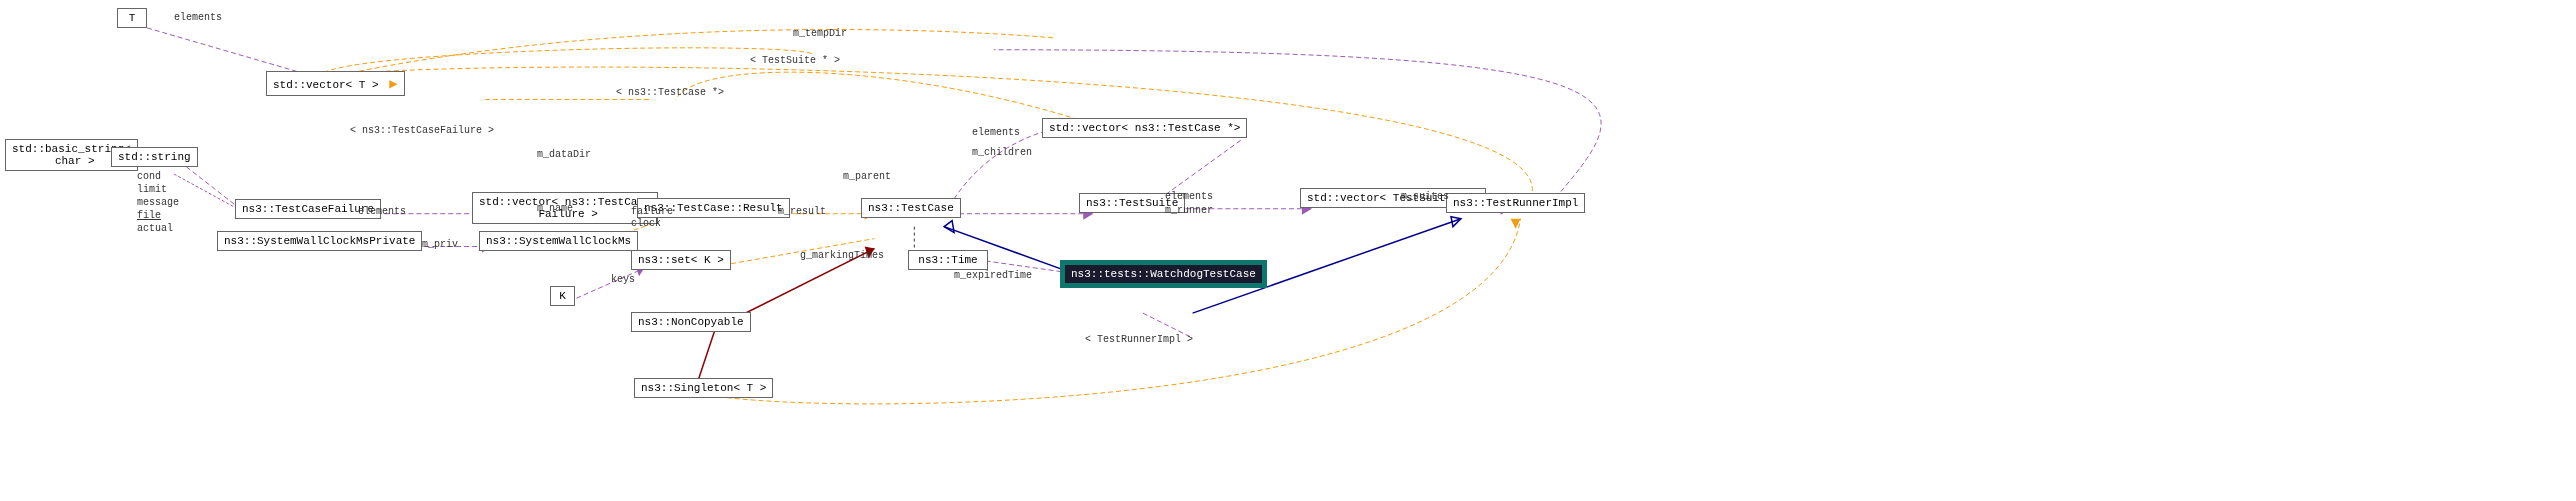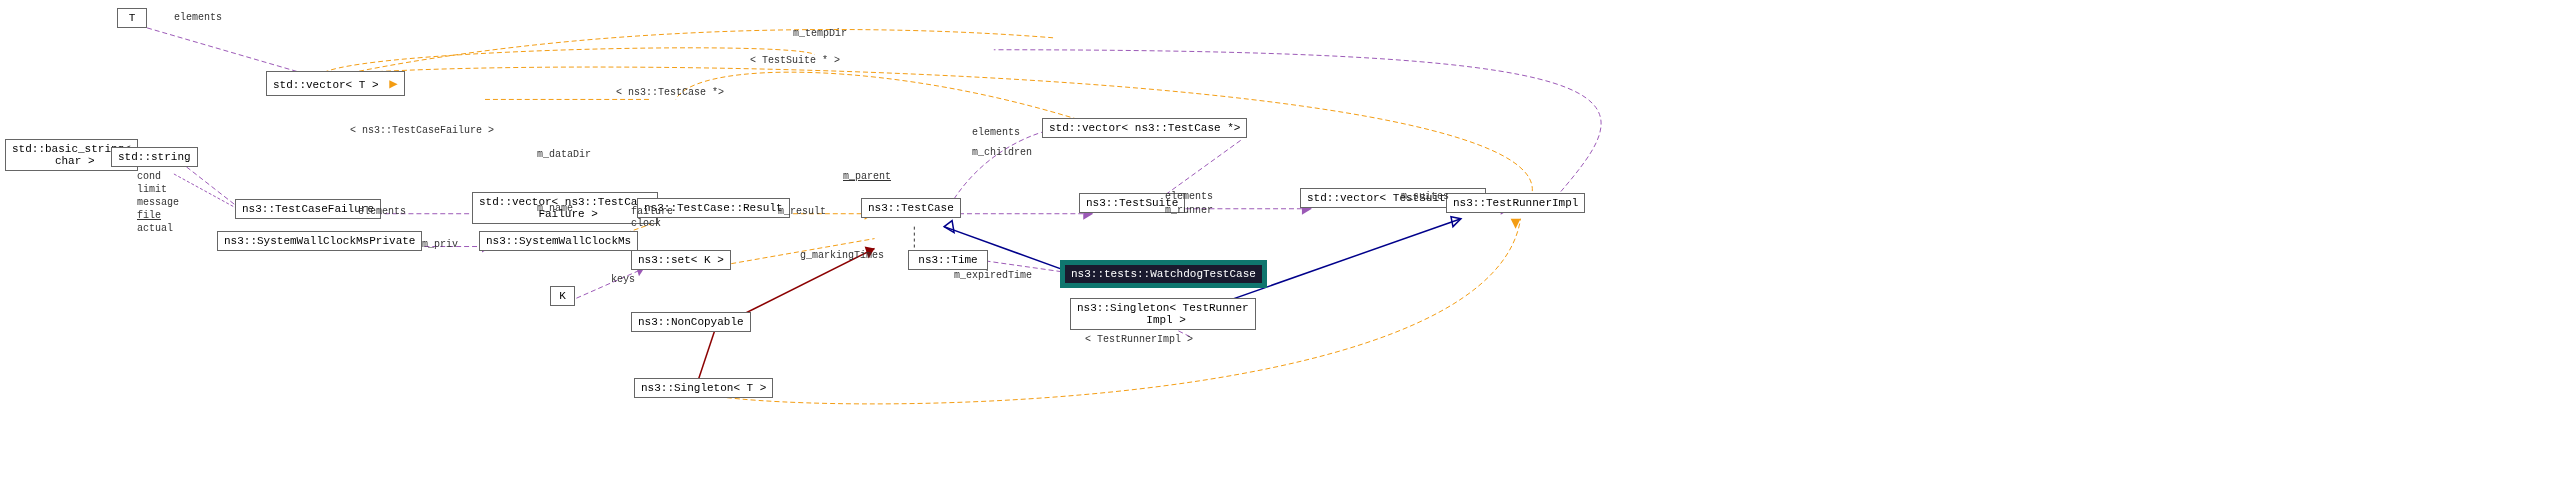"m_parent" div.edge-label { text-decoration: underline -> none }
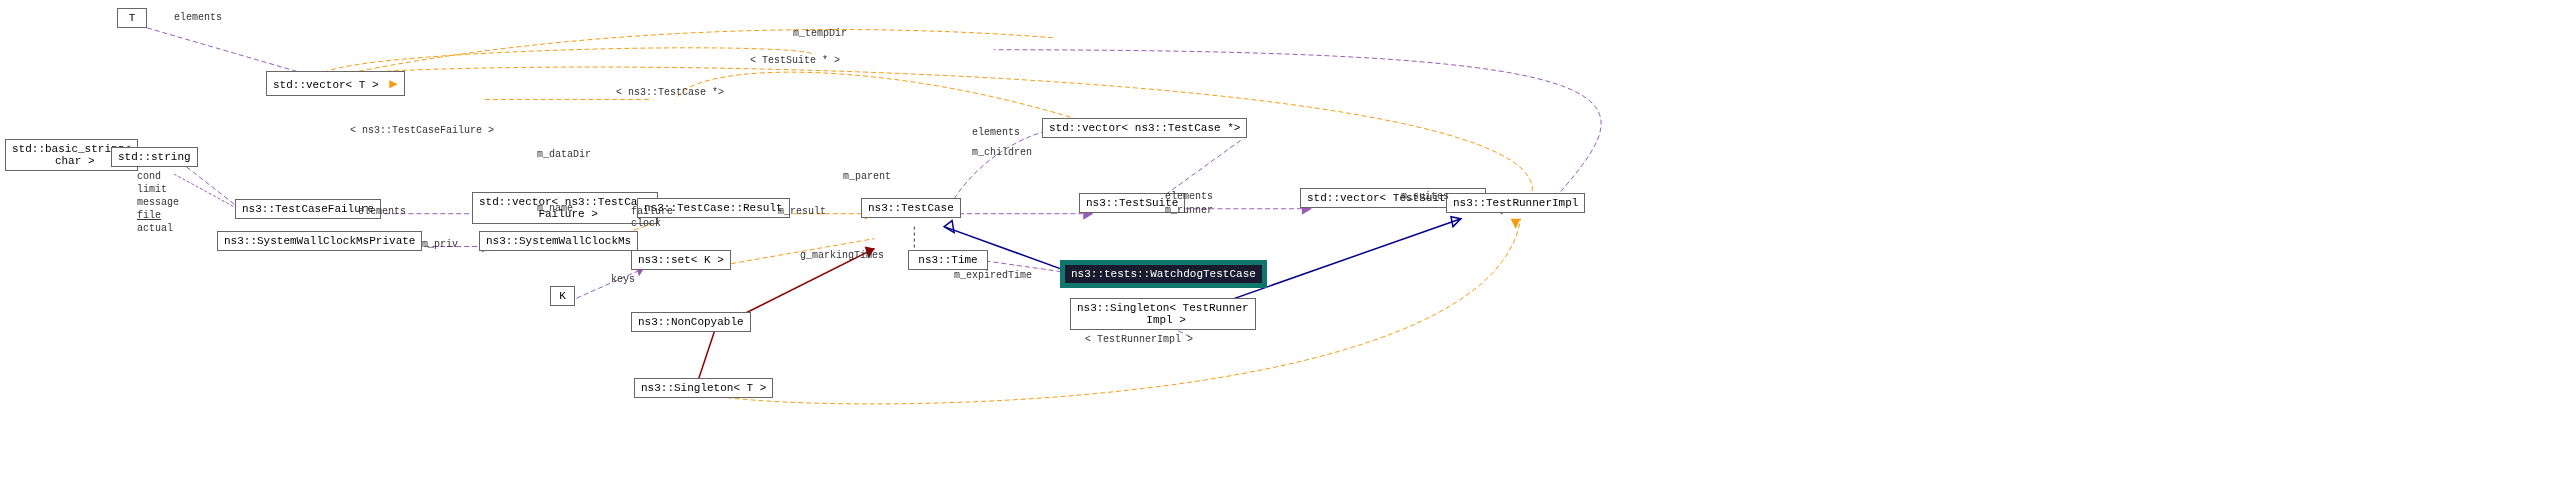"ns3::Singleton< TestRunner" div.node { html: <div> <span>ns3::Singleton&lt; TestRunner<br>&nbsp;Impl &gt;</span> </div> -> none }
